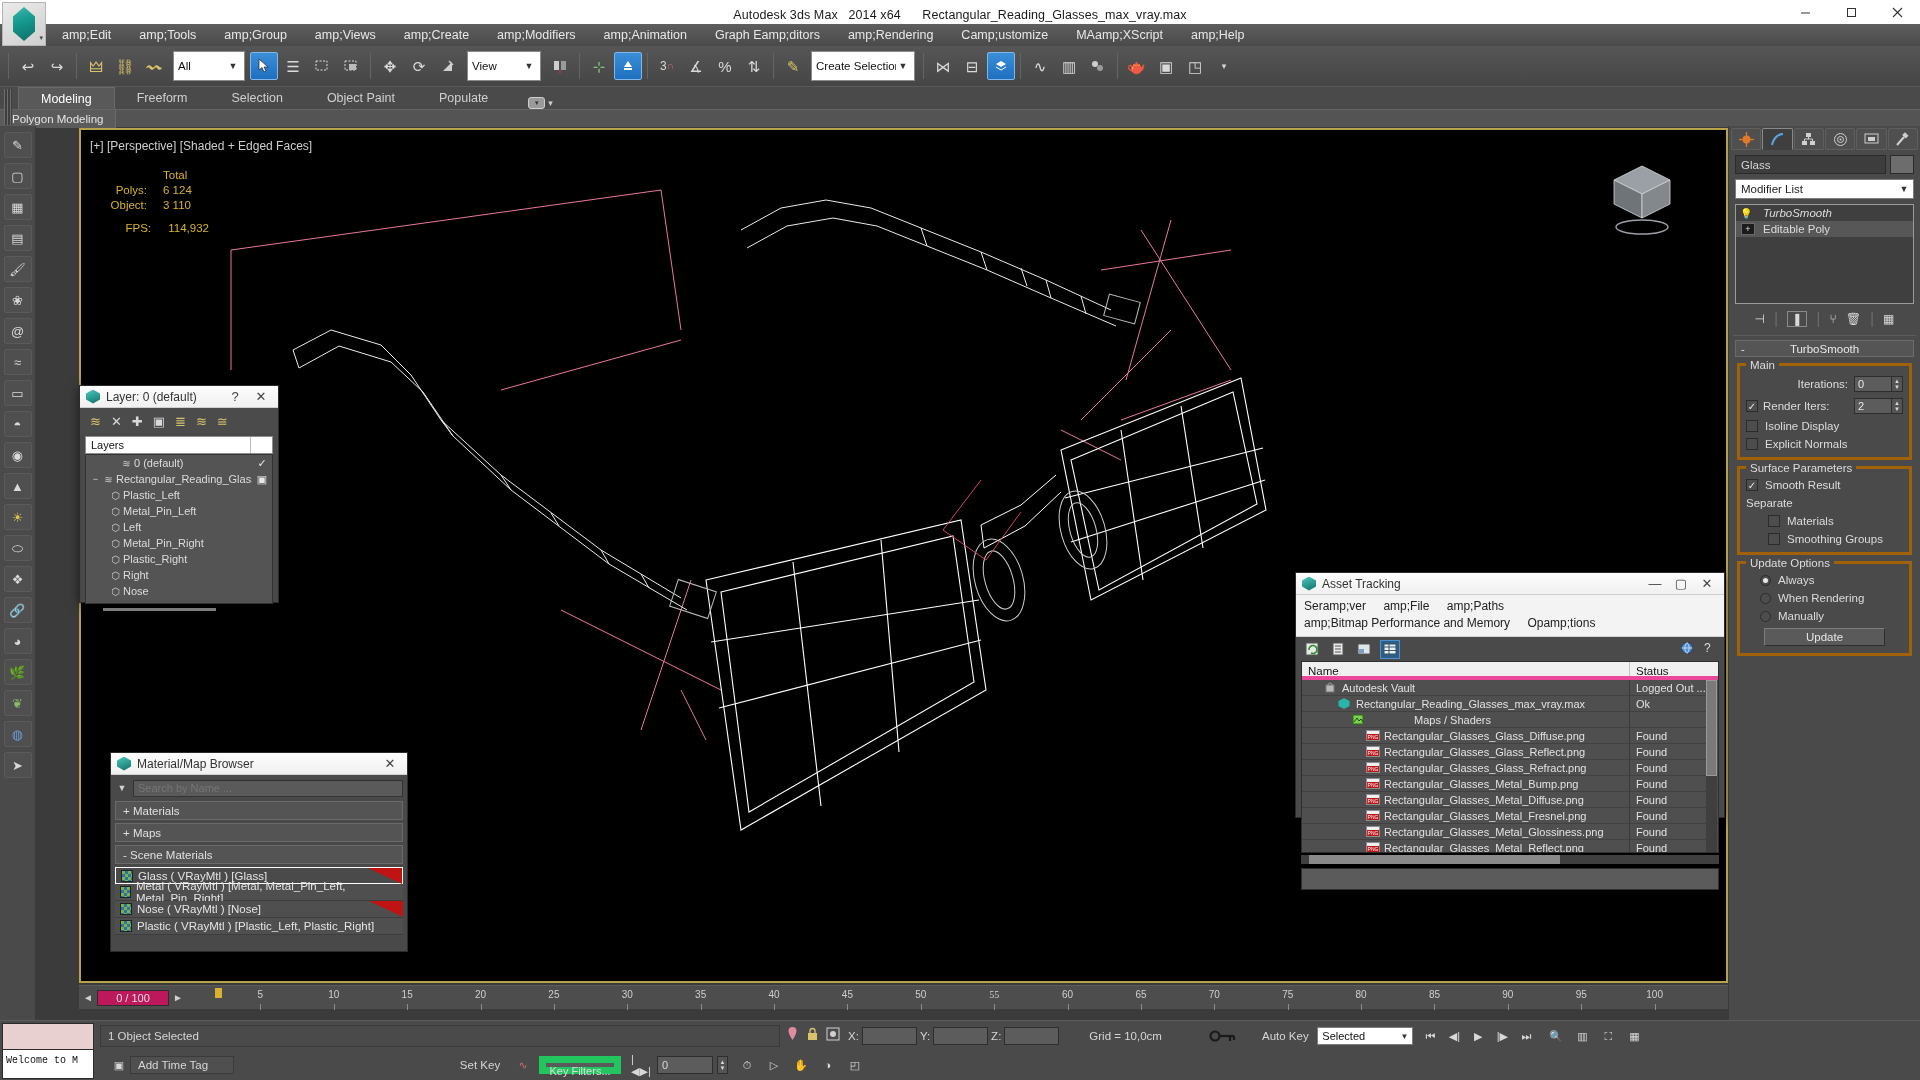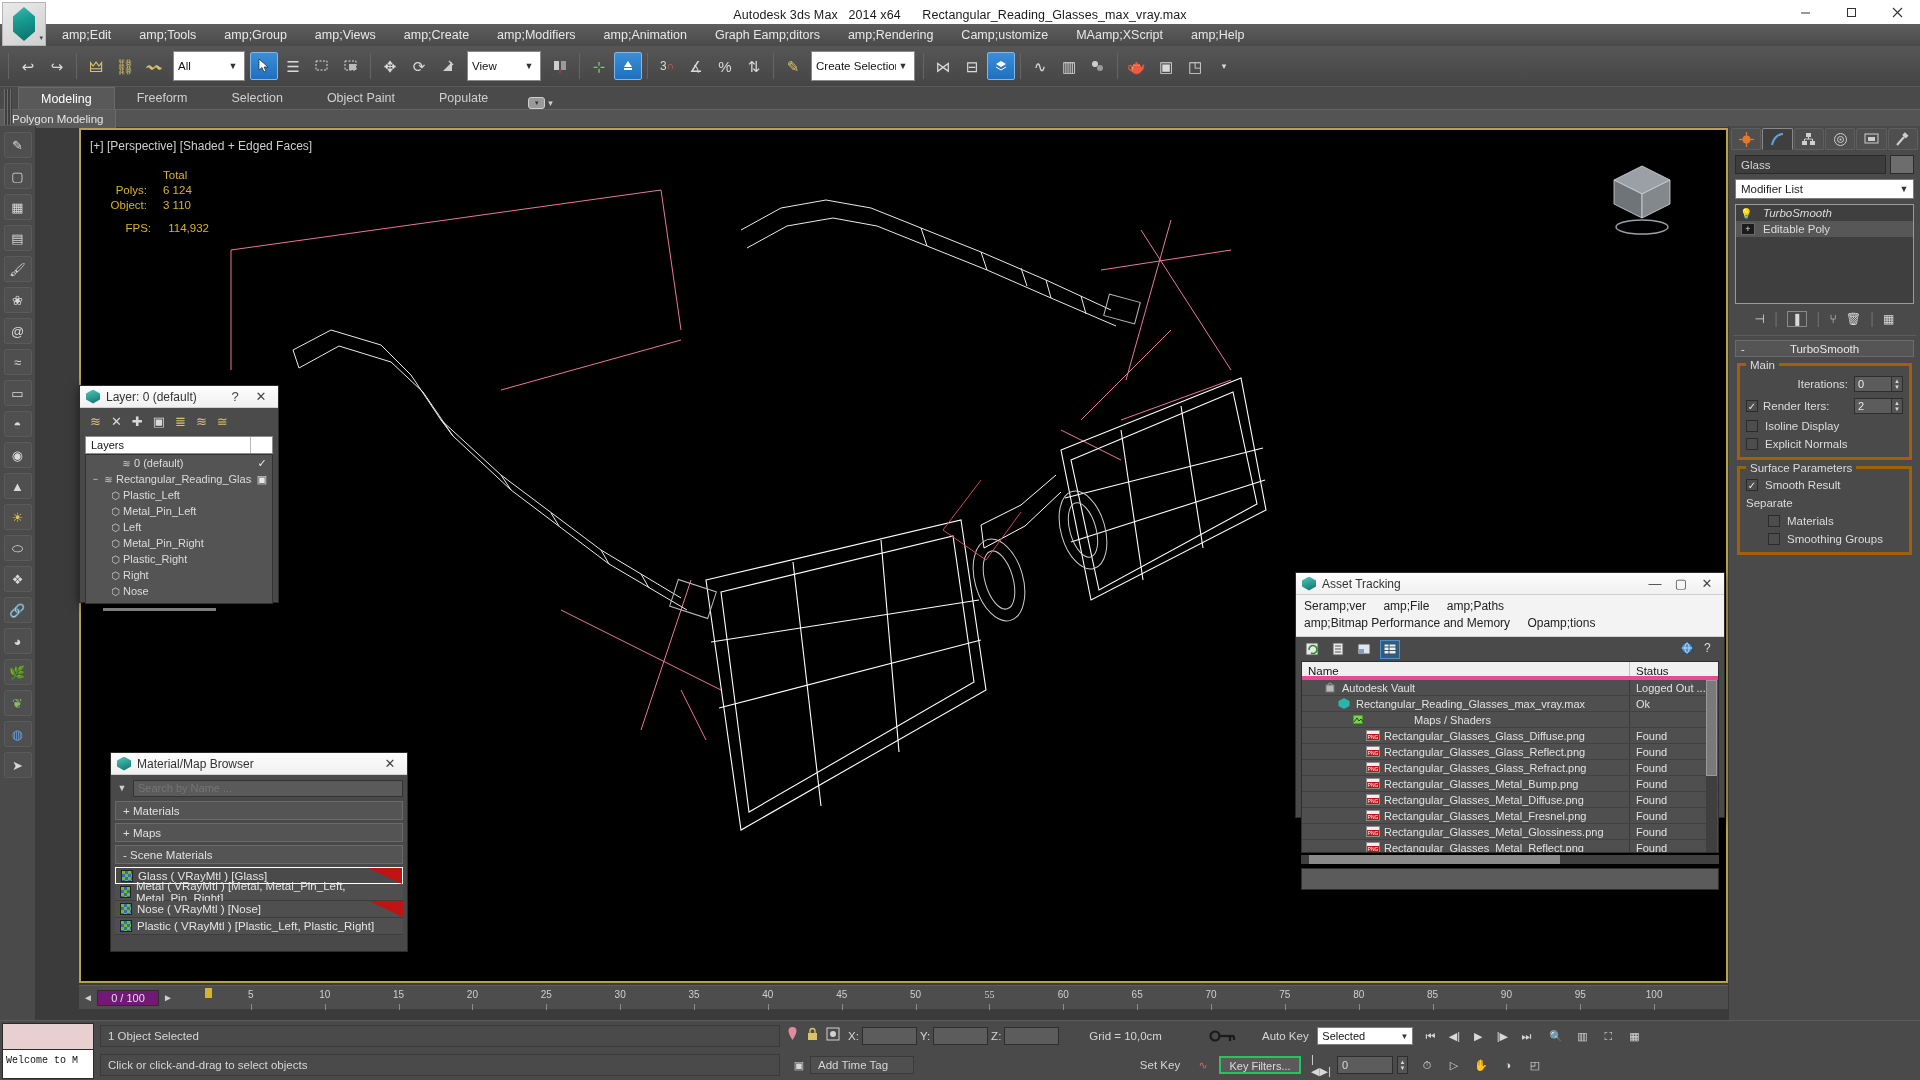"Update Options" div.grp { html: none -> <div> <span>Update Options</span> <div> <span> <span></span> </span> <span>Always</span> </div> <div> <span></span> <span>When Rendering</span> </div> <div> <span></span> <span>Manually</span> </div> <div>Update</div> </div> }
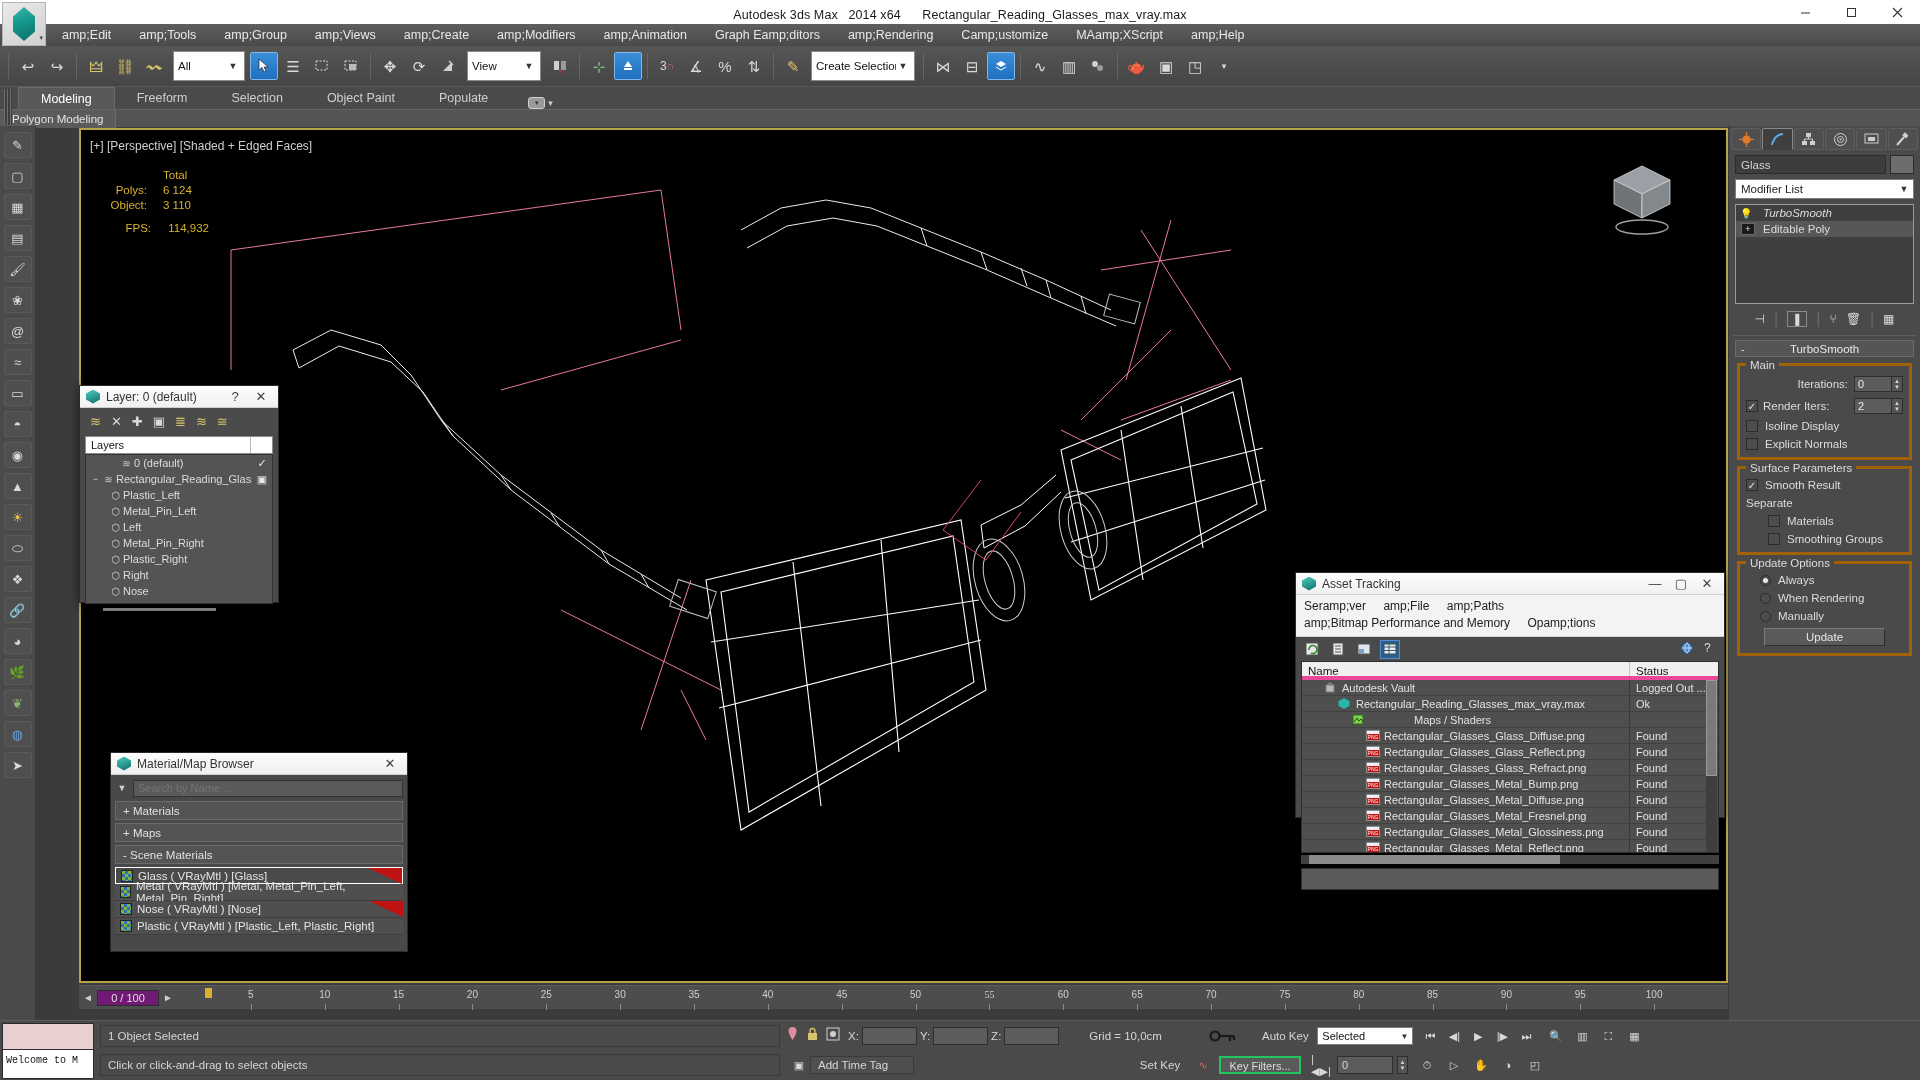"0 / 100" .tb-frame { background: #701a75 -> #be185d; width: 62px -> 72px }
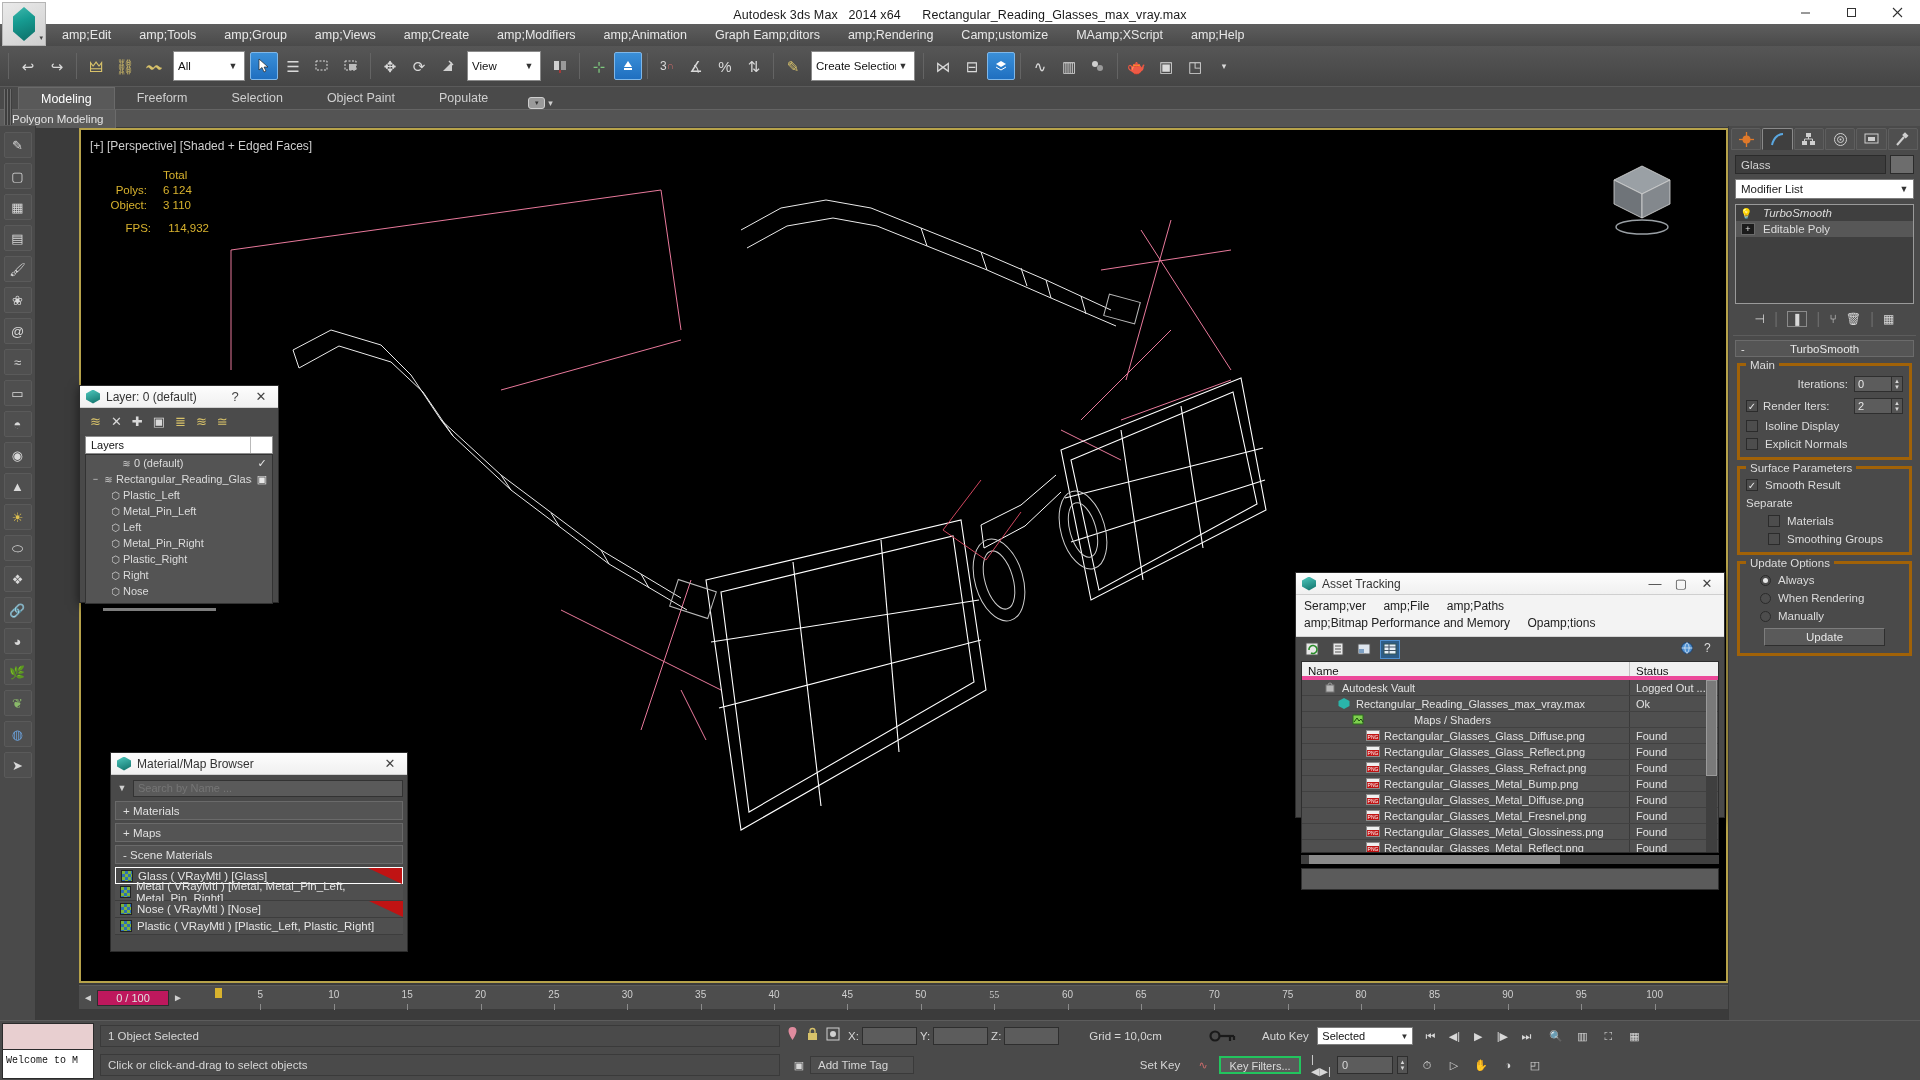"Click or click-and-drag to select" div.stat-msg { html: <div>Click or click-and-drag to select objects</div> -> none }
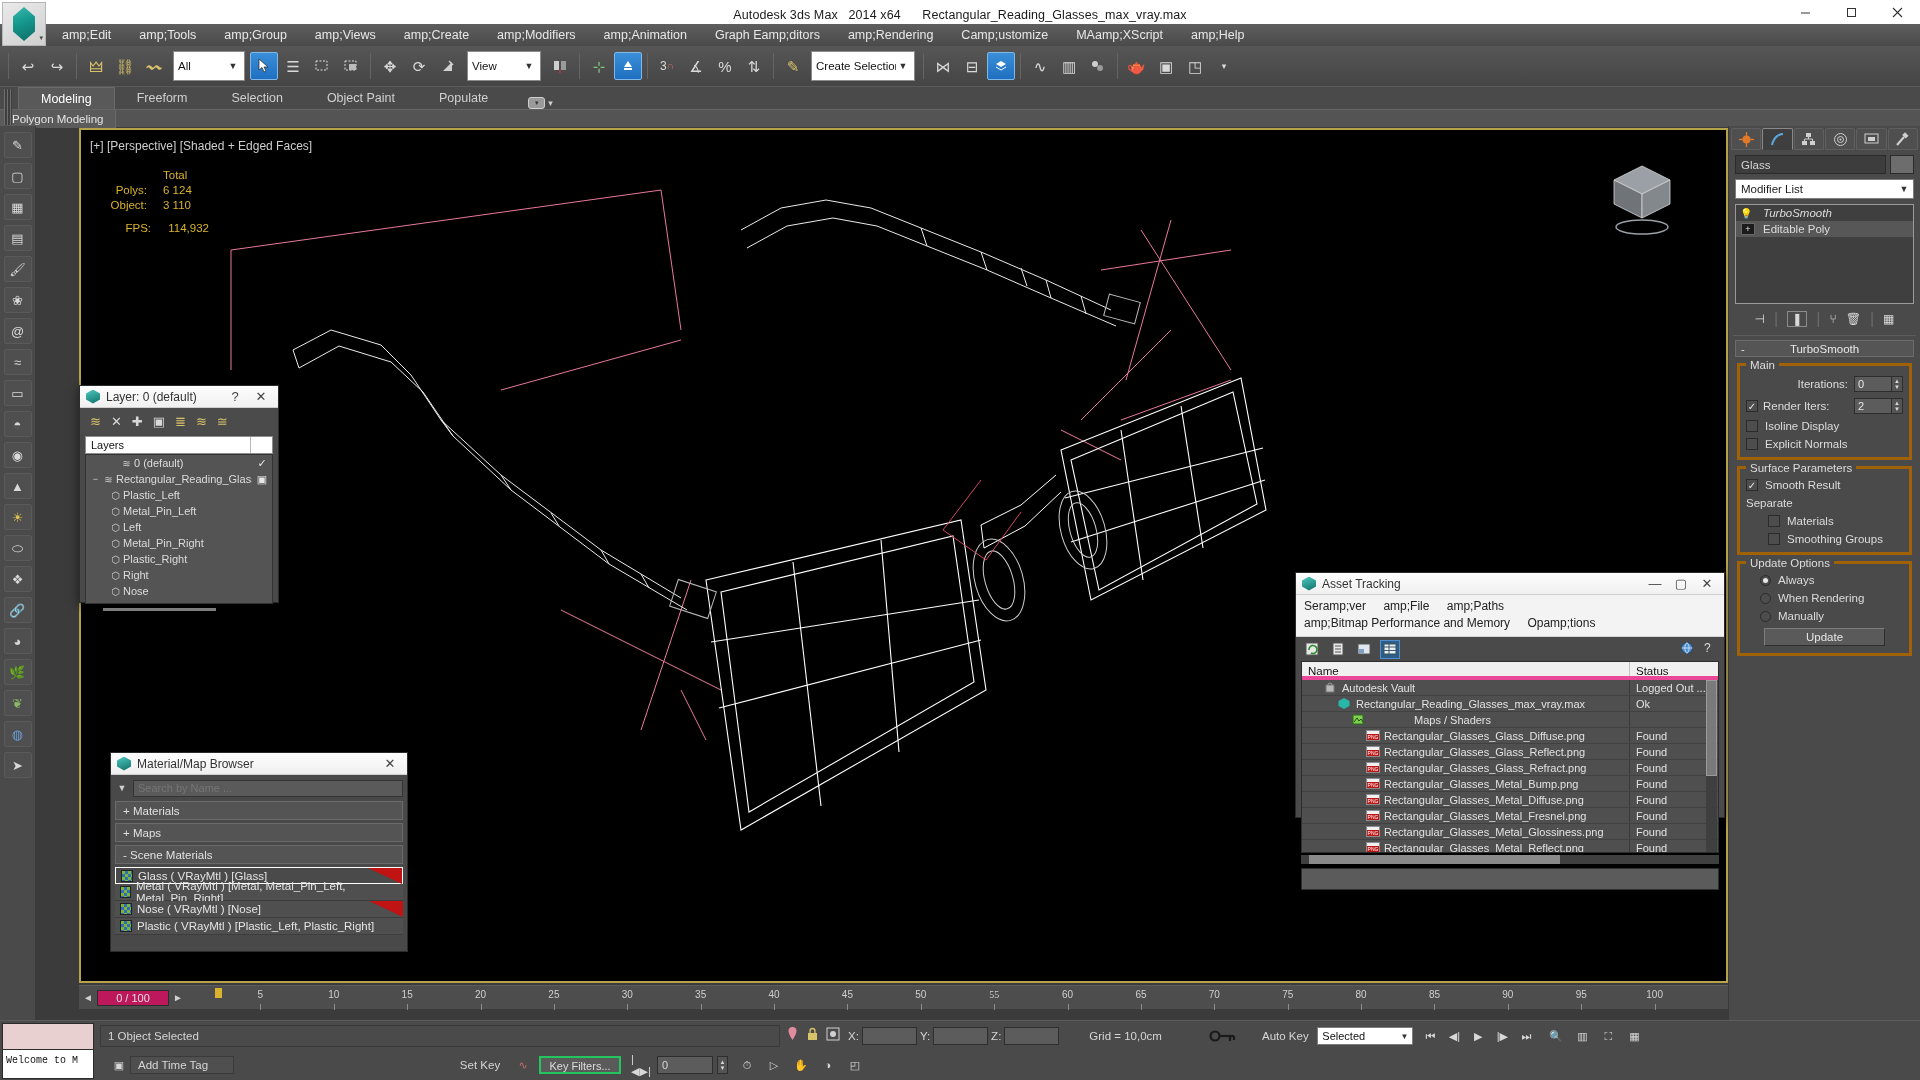"Key Filters..." .keyfilters { border: 2px solid #22c55e -> 7px solid #22c55e }
